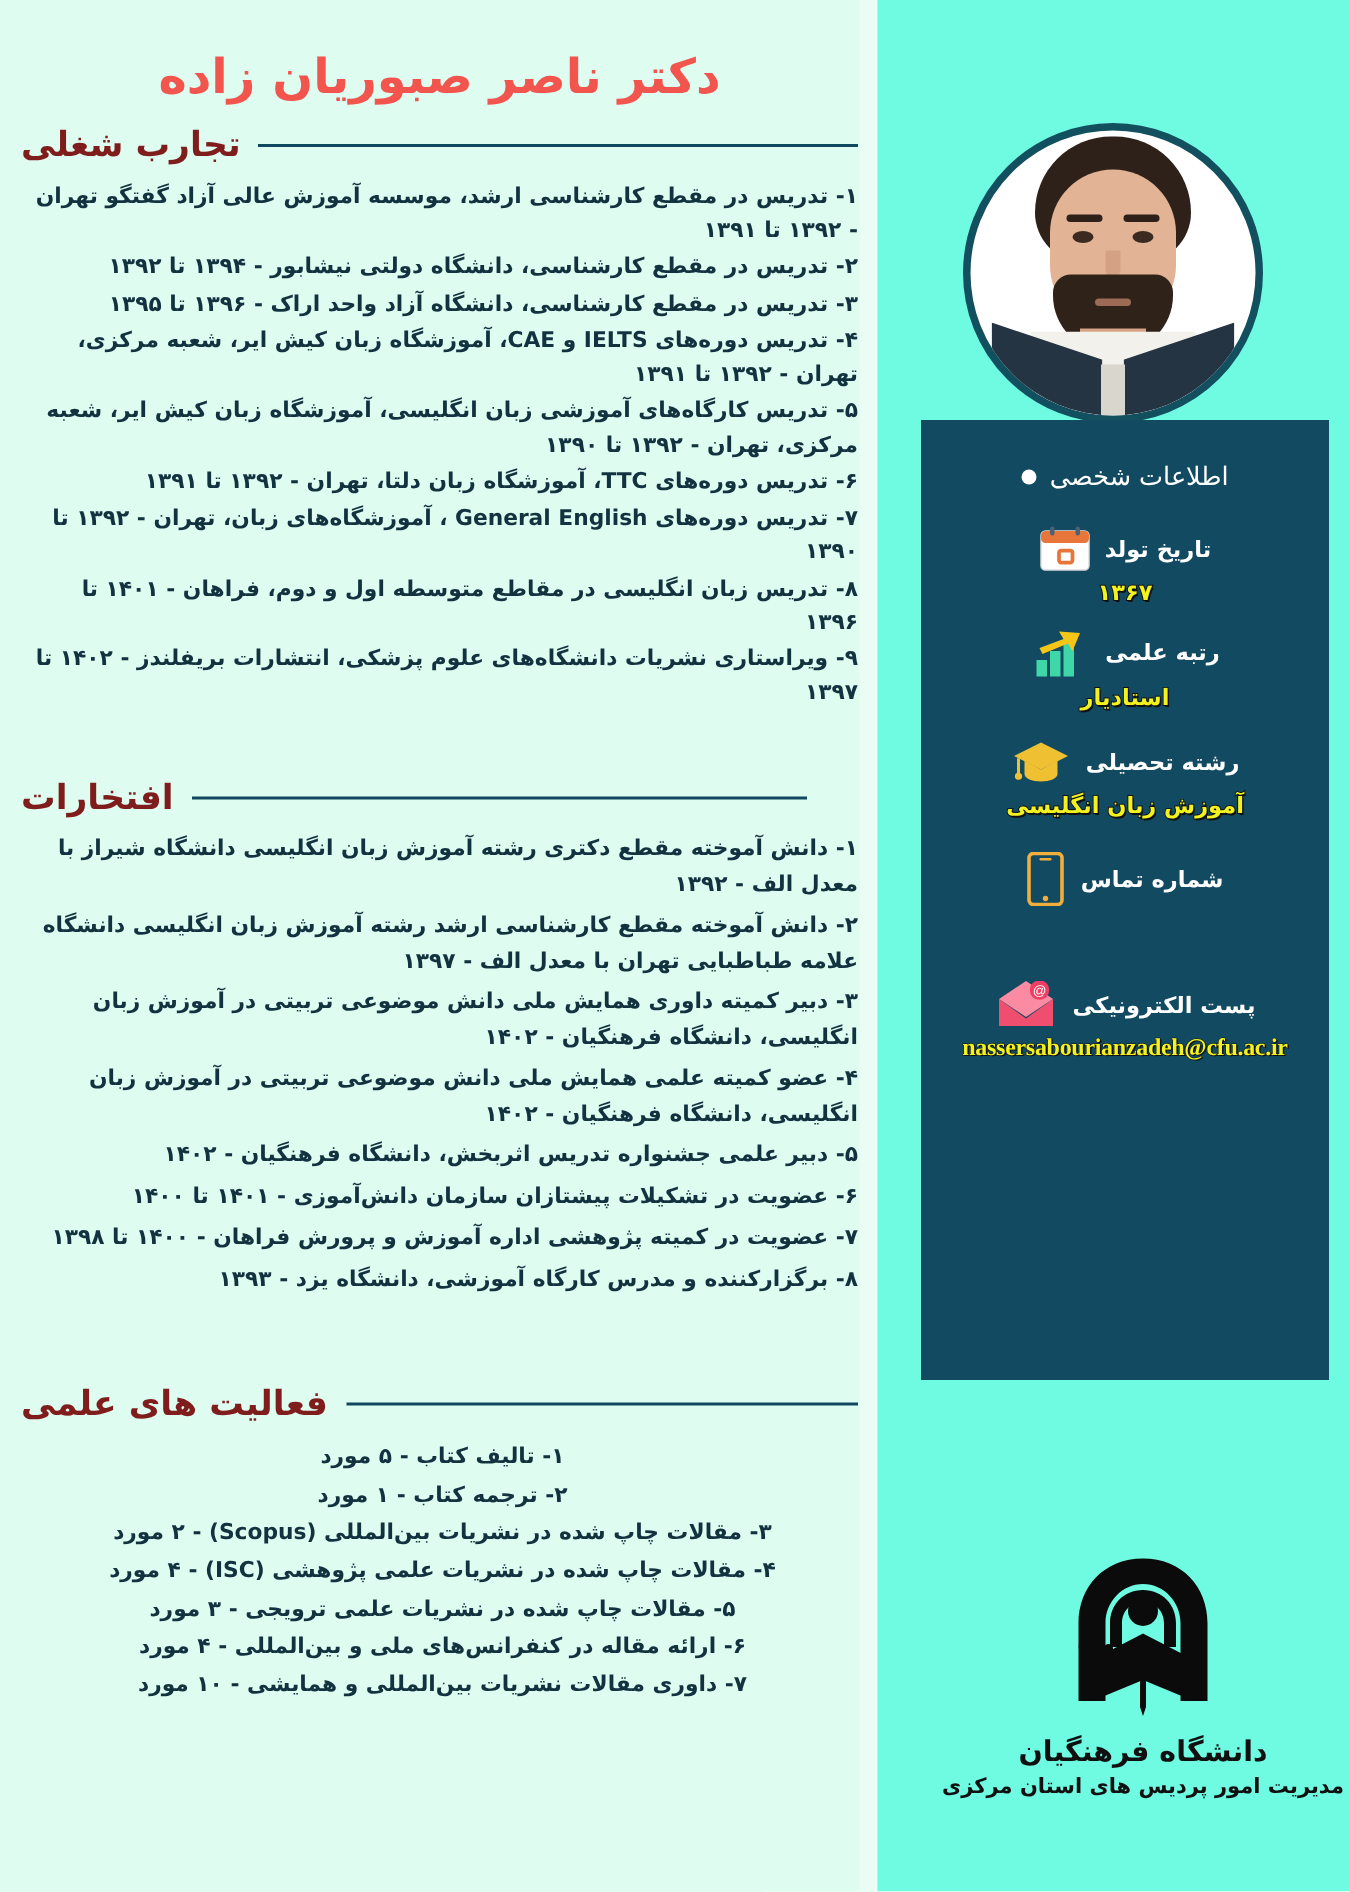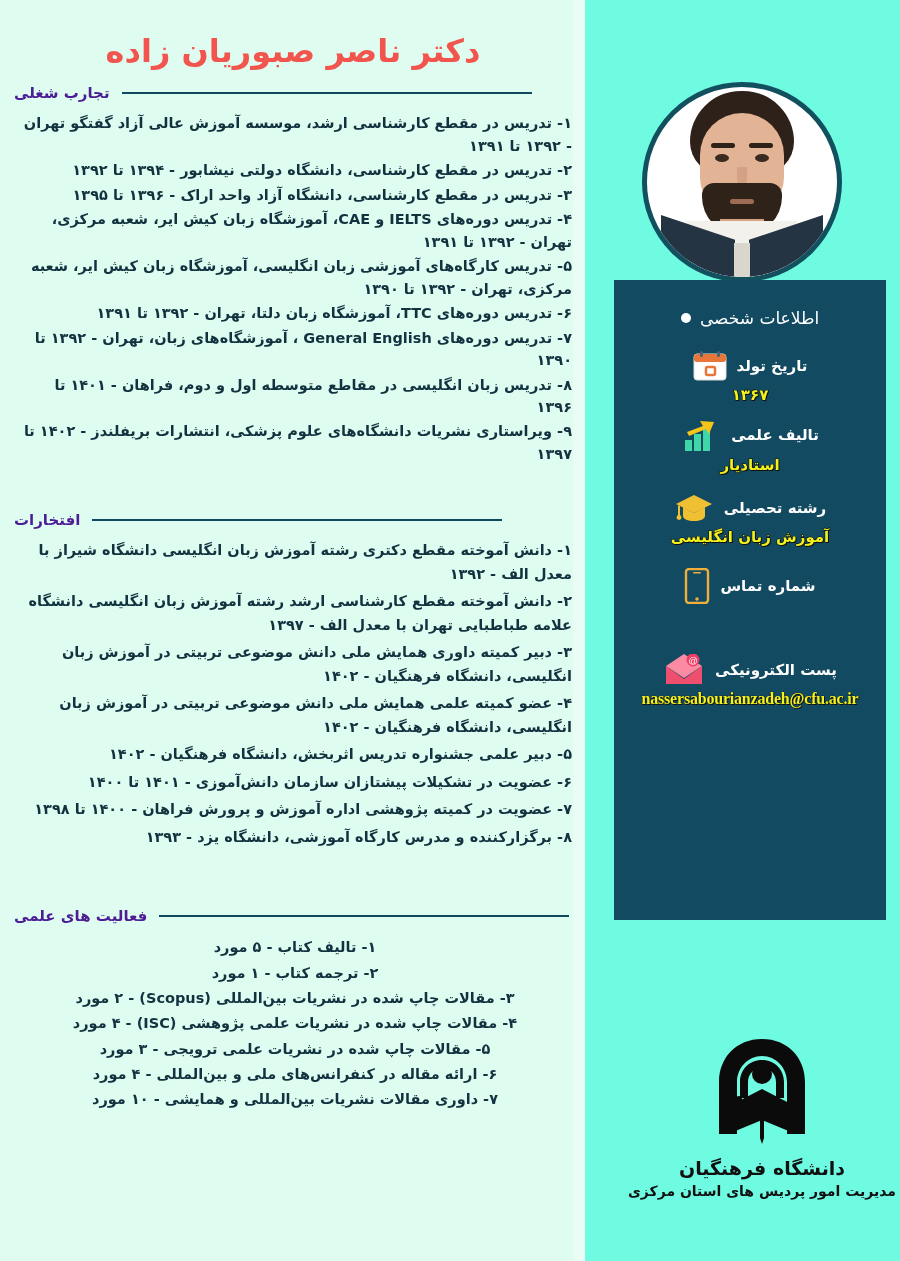"تجارب شغلی" .section-head .sh-text { color: #4c1d95 -> #7f1d1d; font-size: 15px -> 23px }
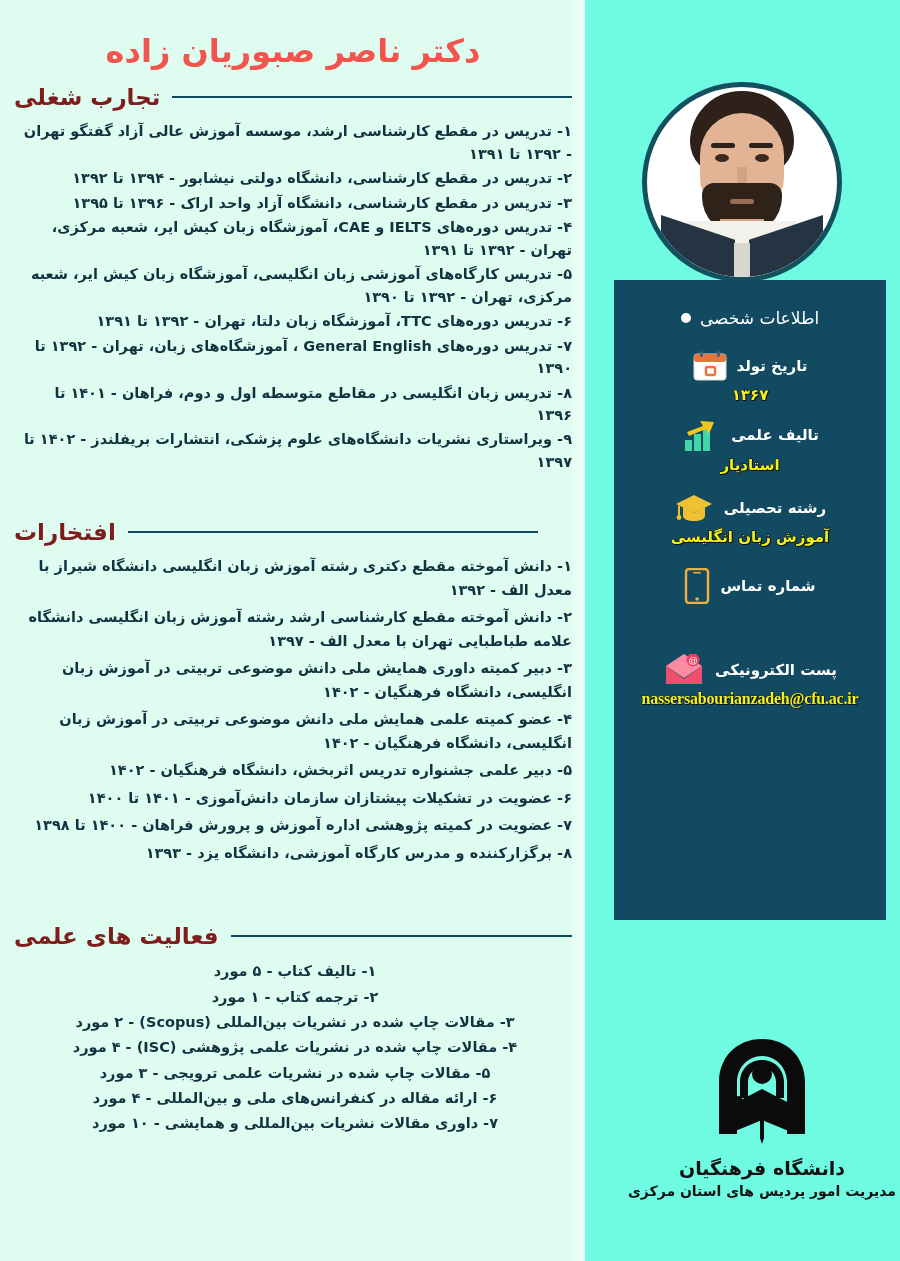"تالیف علمی" span.field-label { text: تالیف -> رتبه }
